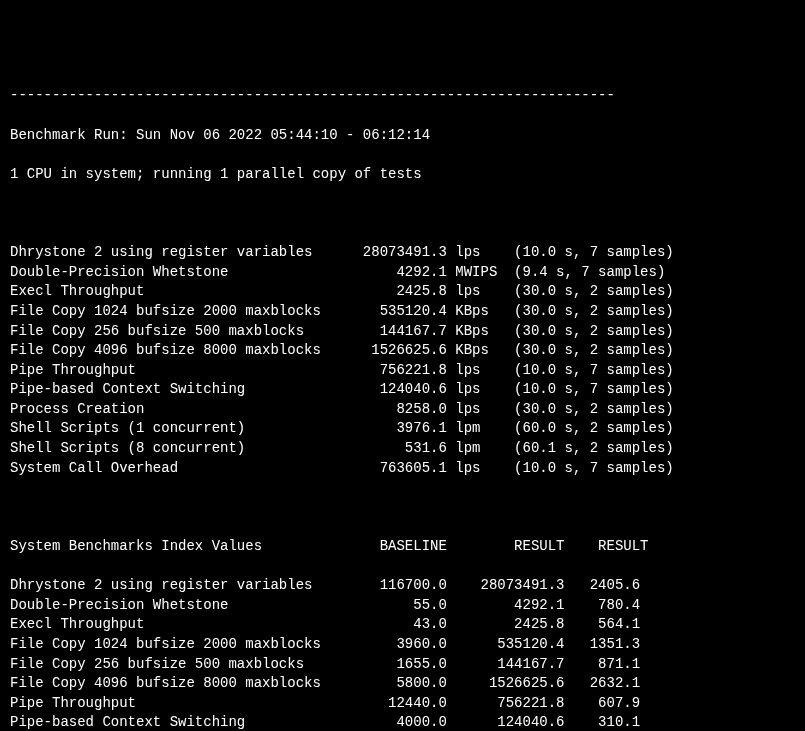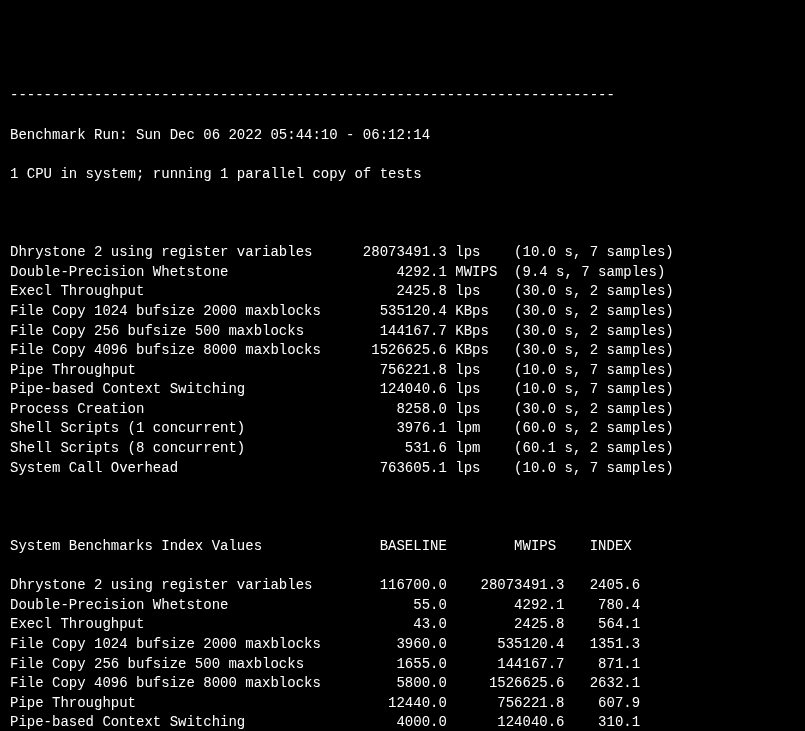"Benchmark Run: Sun Dec 06" span.line { text: Dec -> Nov }
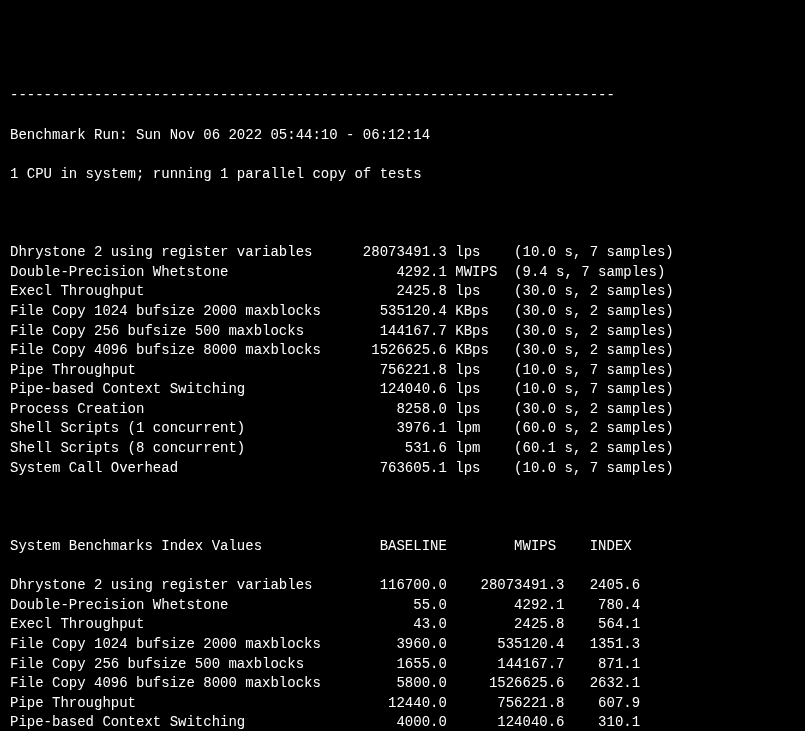"System Benchmarks Index Values BASELINE" span.line { text: MWIPS    INDEX -> RESULT    RESULT }
